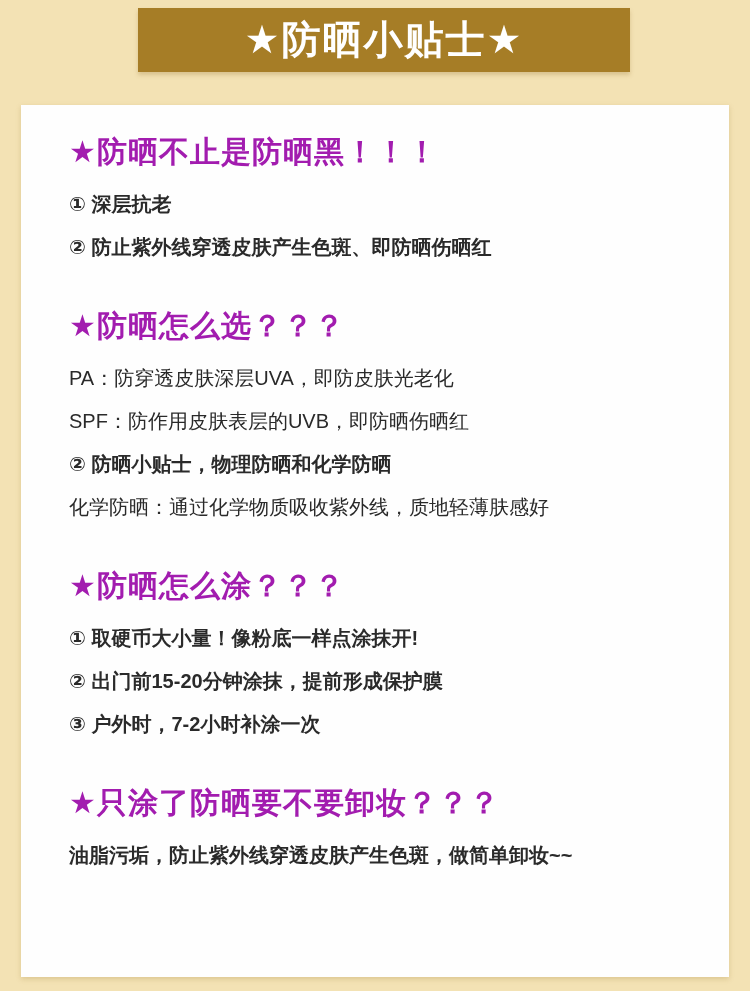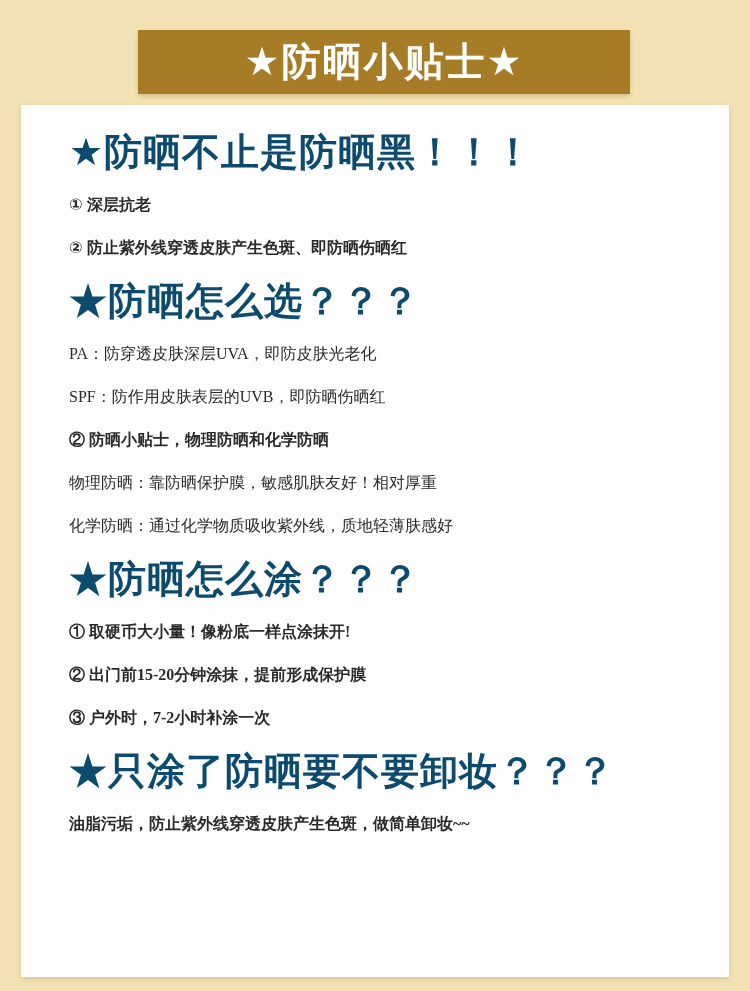"★防晒小贴士★" .banner { top: 30px -> 8px }
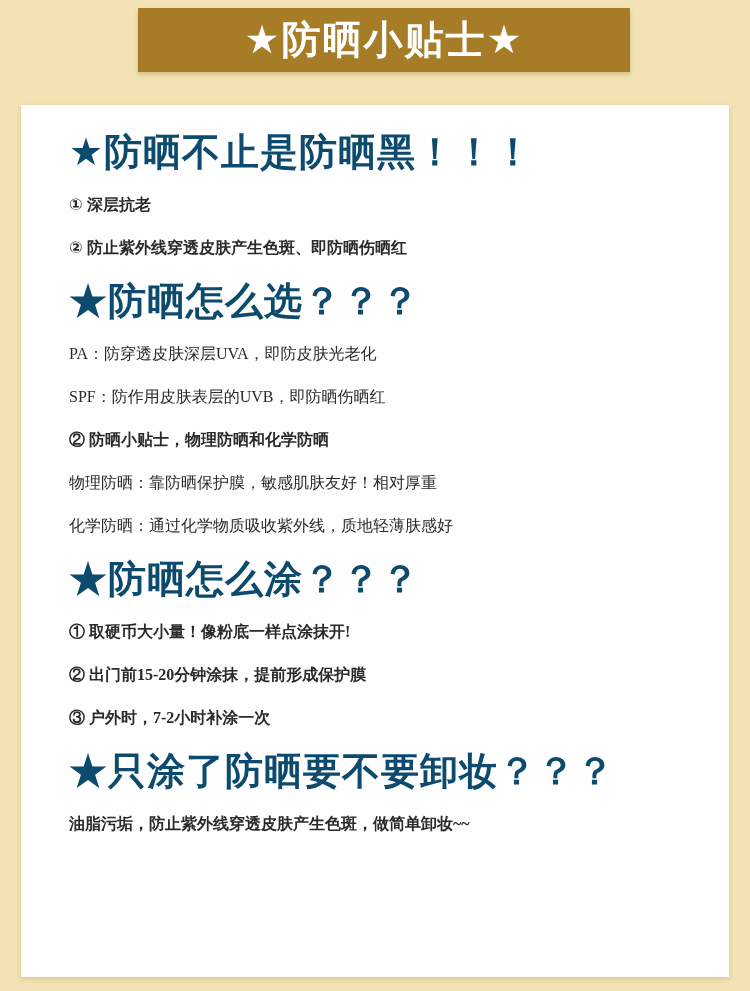"★防晒不止是防晒黑！！！" .sec-heading { color: #0c4a6e -> #a21caf; font-size: 38px -> 30px }
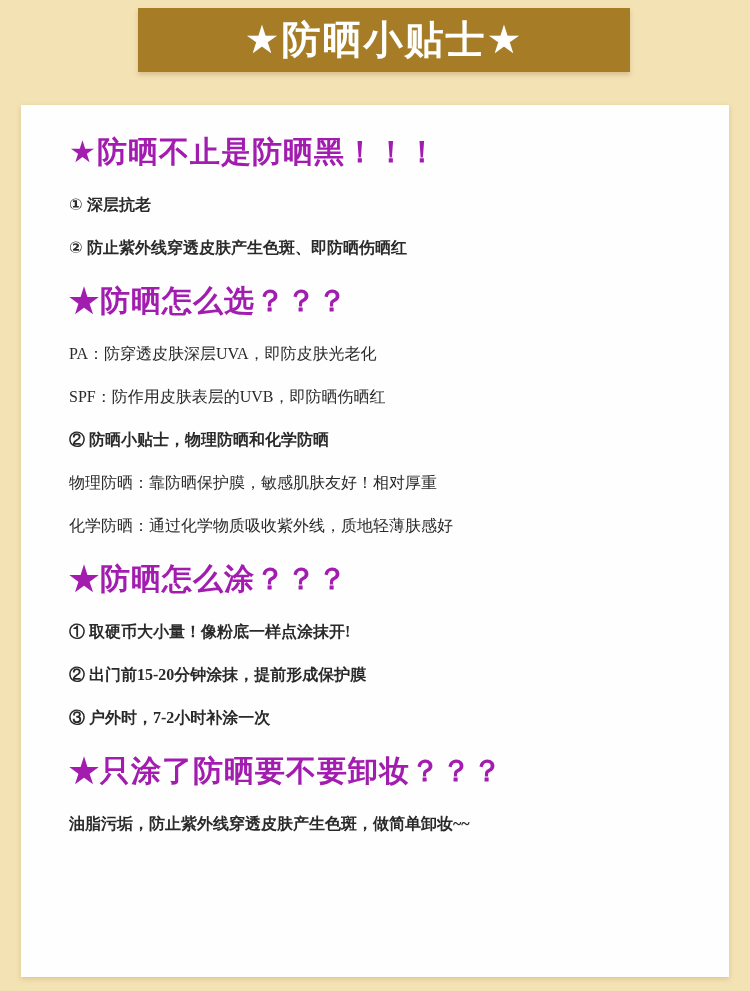"① 深层抗老" .line { font-size: 16px -> 20px }
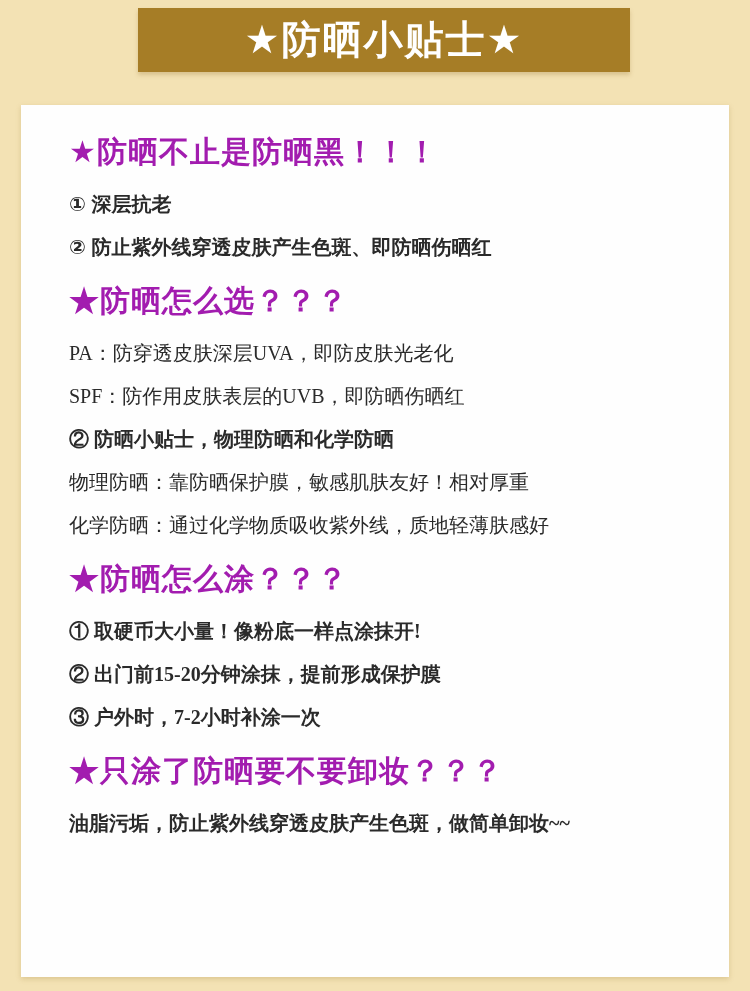"★防晒怎么选？？？" .sec + .sec { font-family: Liberation Serif, serif -> none; margin-top: 11px -> 36px }
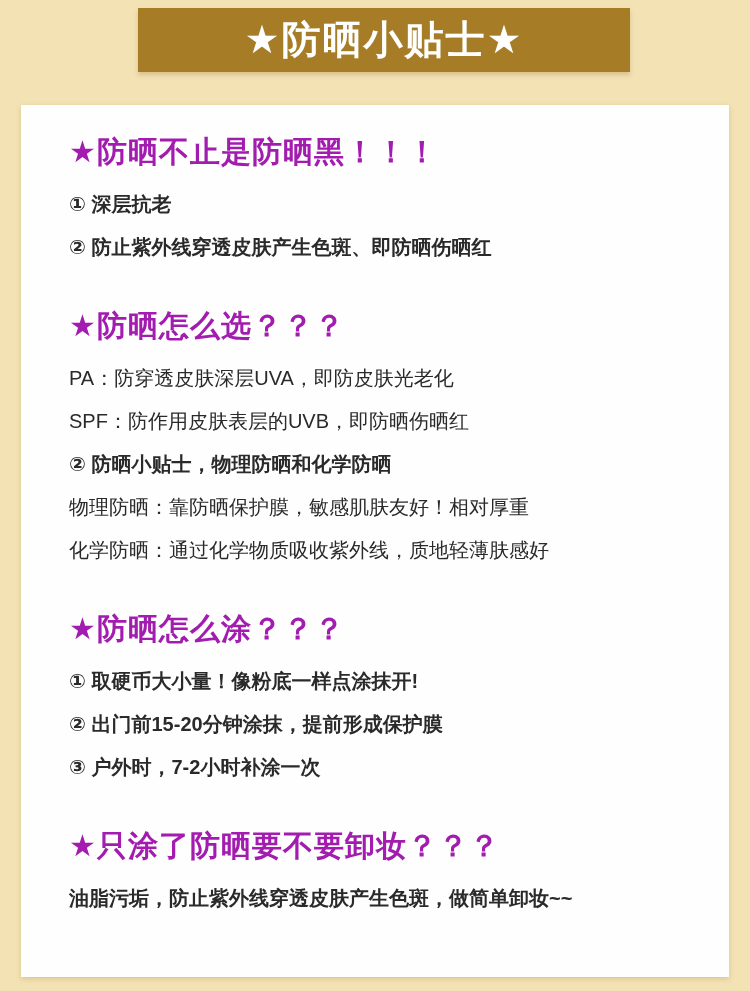"物理防晒：靠防晒保护膜，敏感肌肤友好！相对厚重" div.line { html: <div>物理防晒：靠防晒保护膜，敏感肌肤友好！相对厚重</div> -> none }
